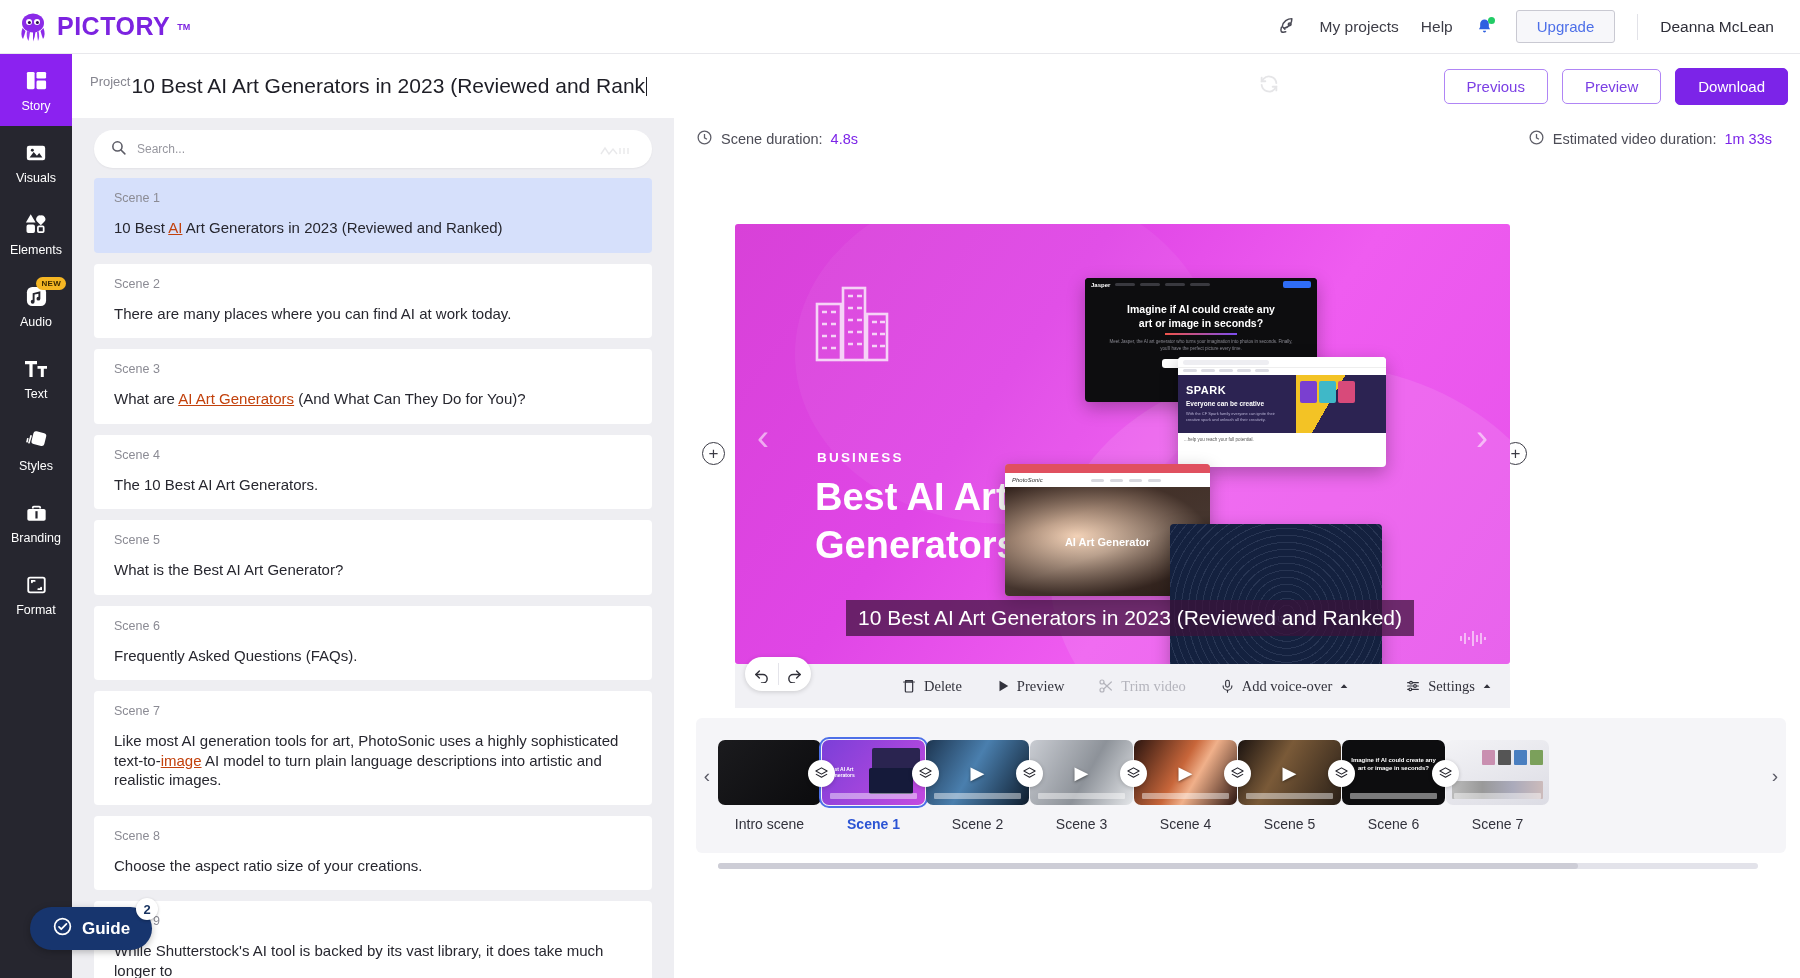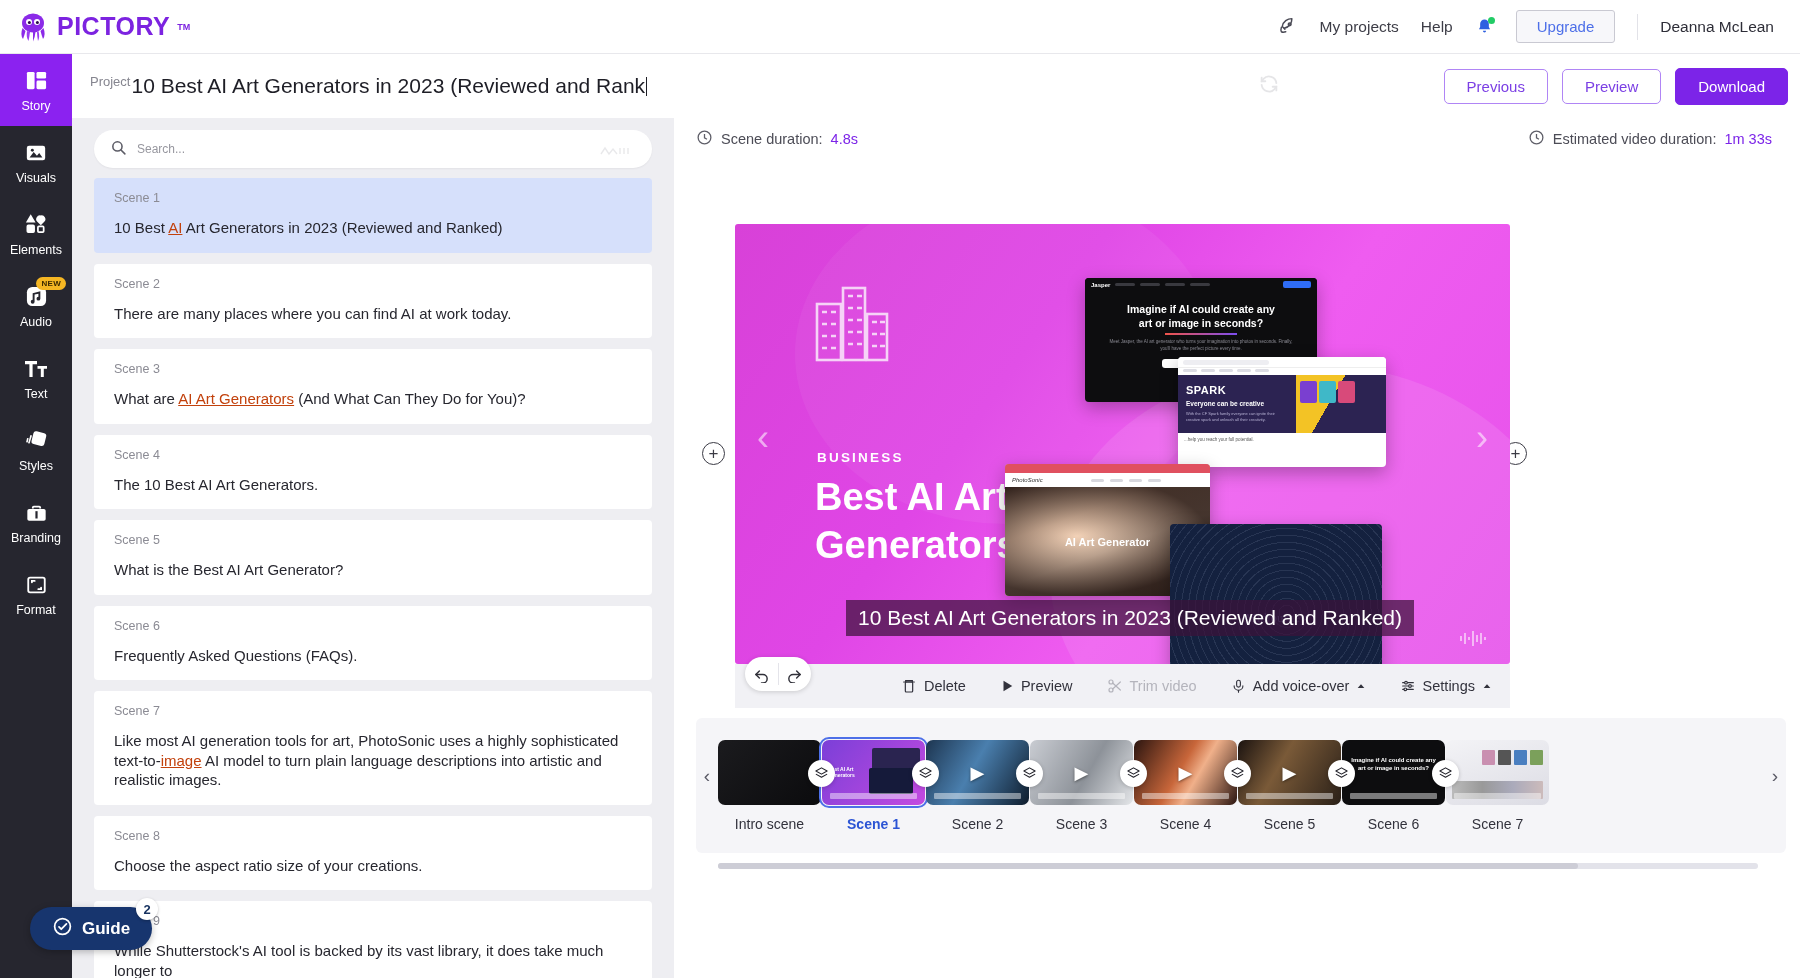"Delete" .tb-item { font-family: none -> Liberation Serif, serif }
